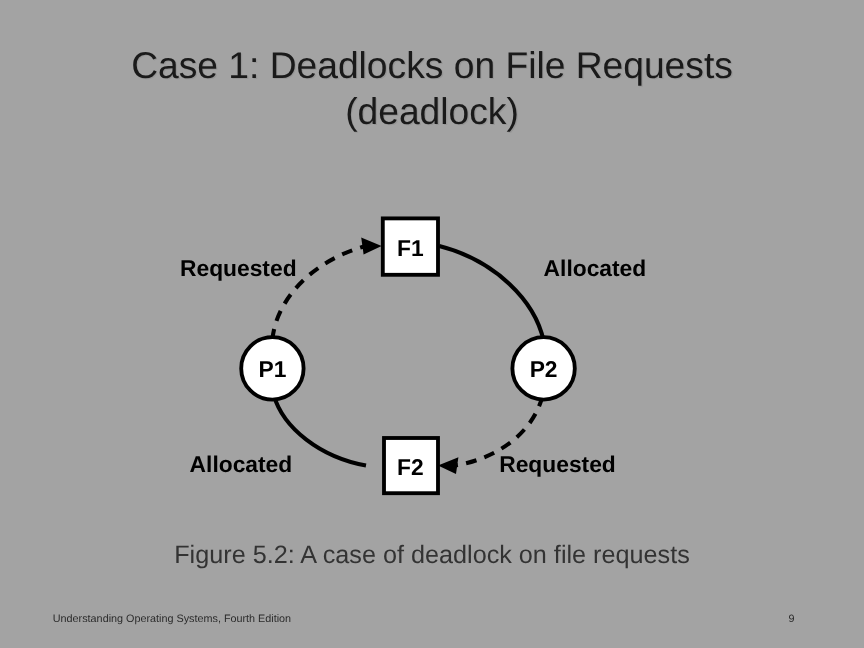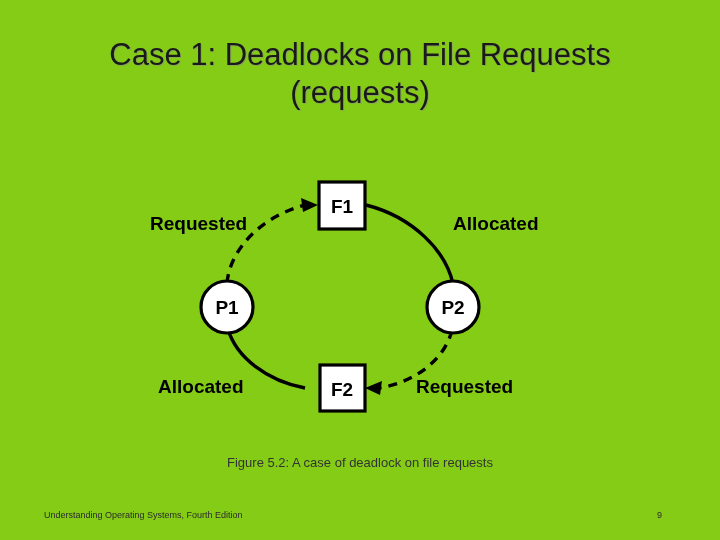"Case 1: Deadlocks on File" #slide { background: #84cc16 -> #a3a3a3 }
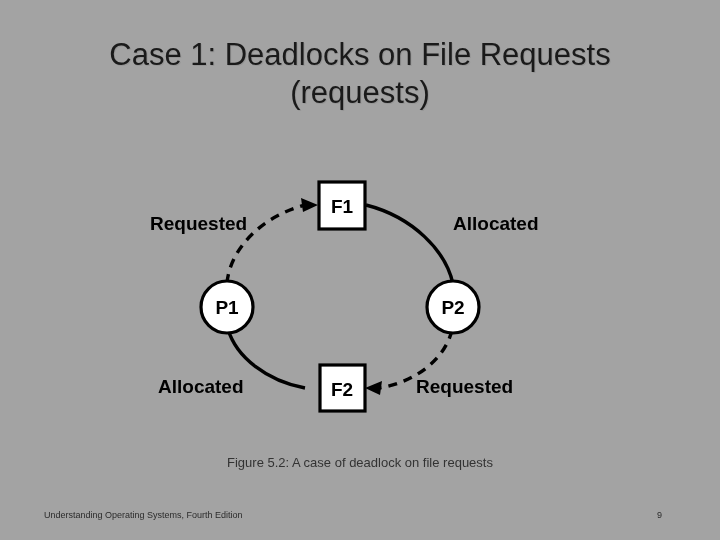"(requests)" div.title-line { text: requests -> deadlock }
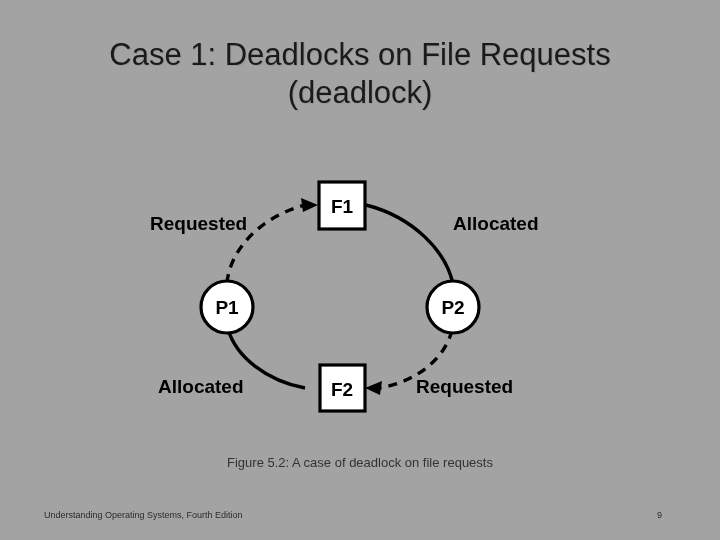"Figure 5.2: A case of" #caption { font-size: 13px -> 21px }
